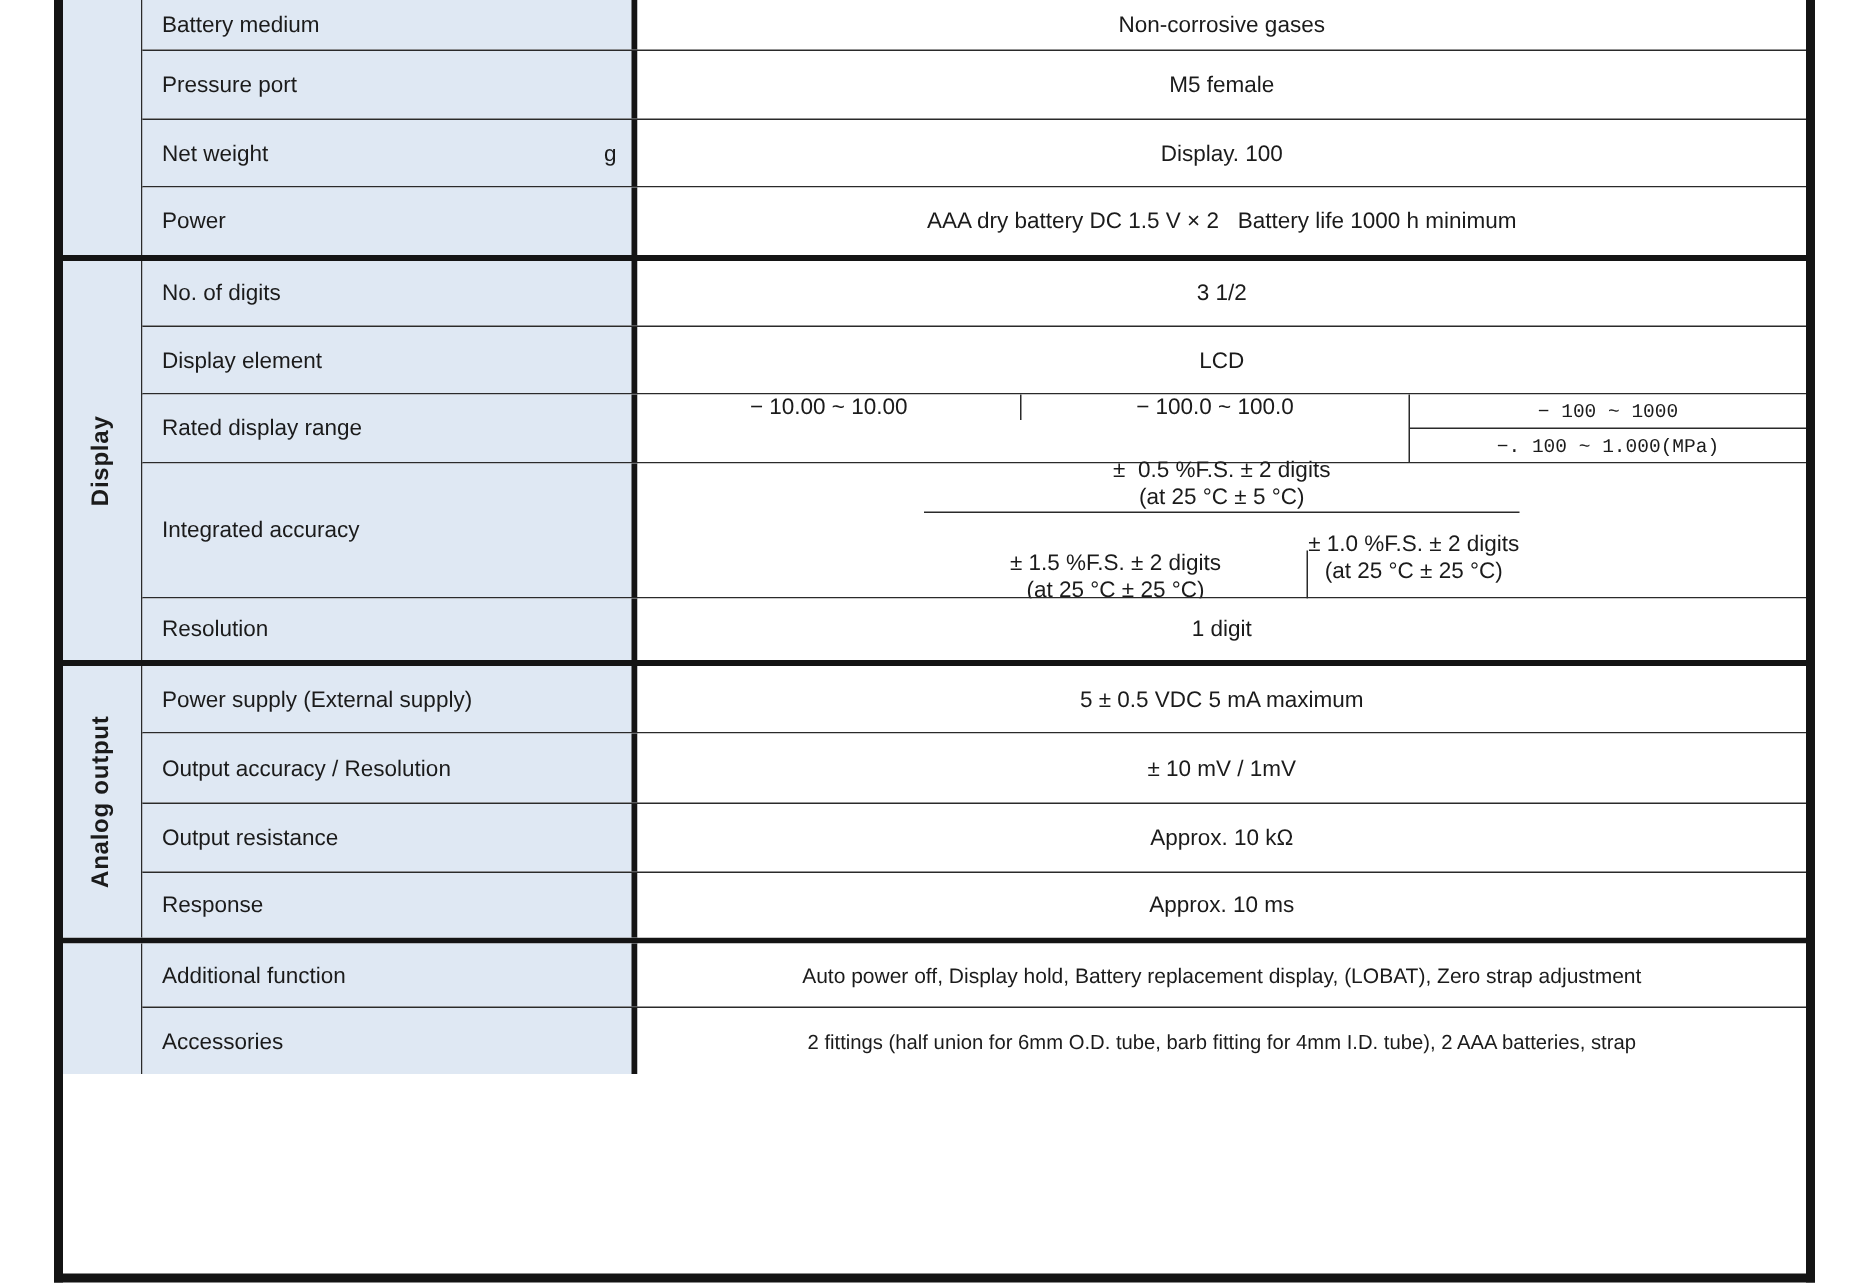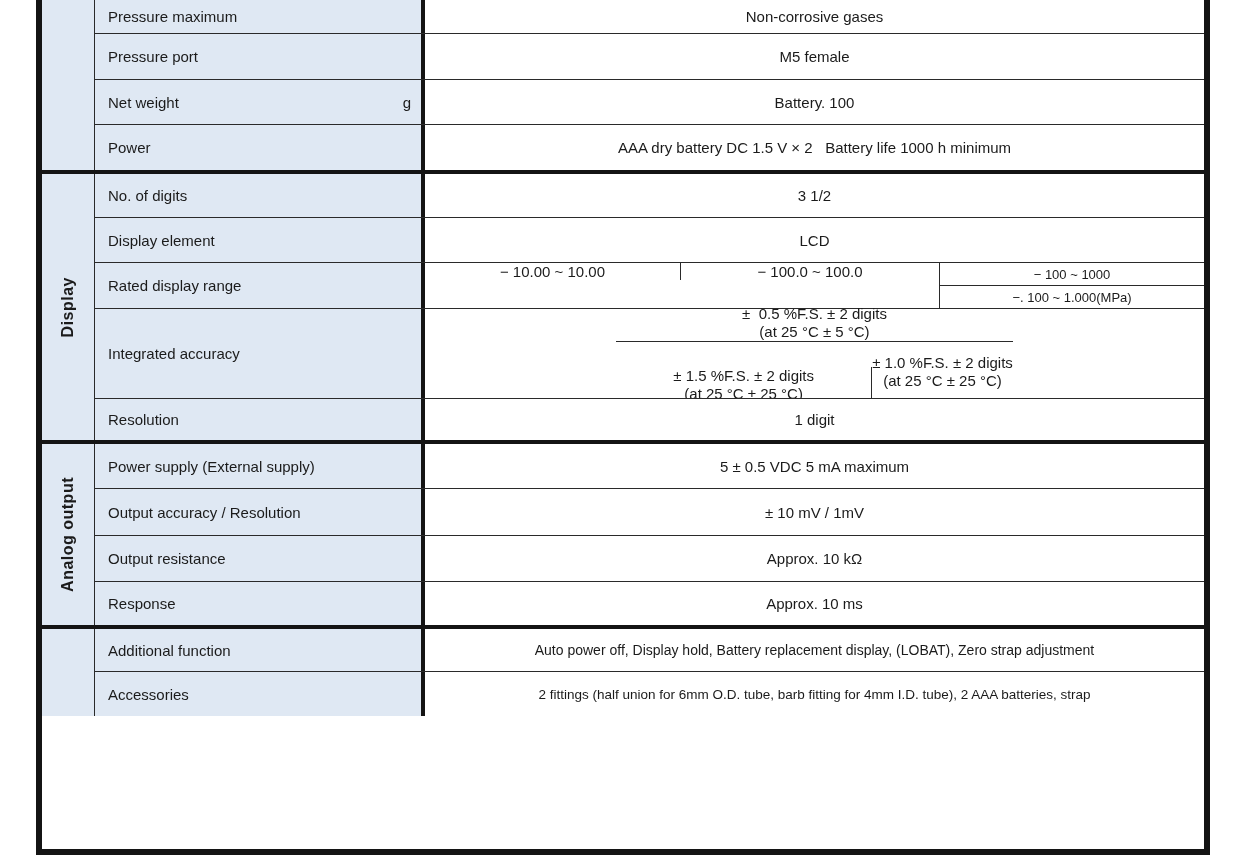"Pressure maximum" span.plabel { text: Pressure maximum -> Battery medium }
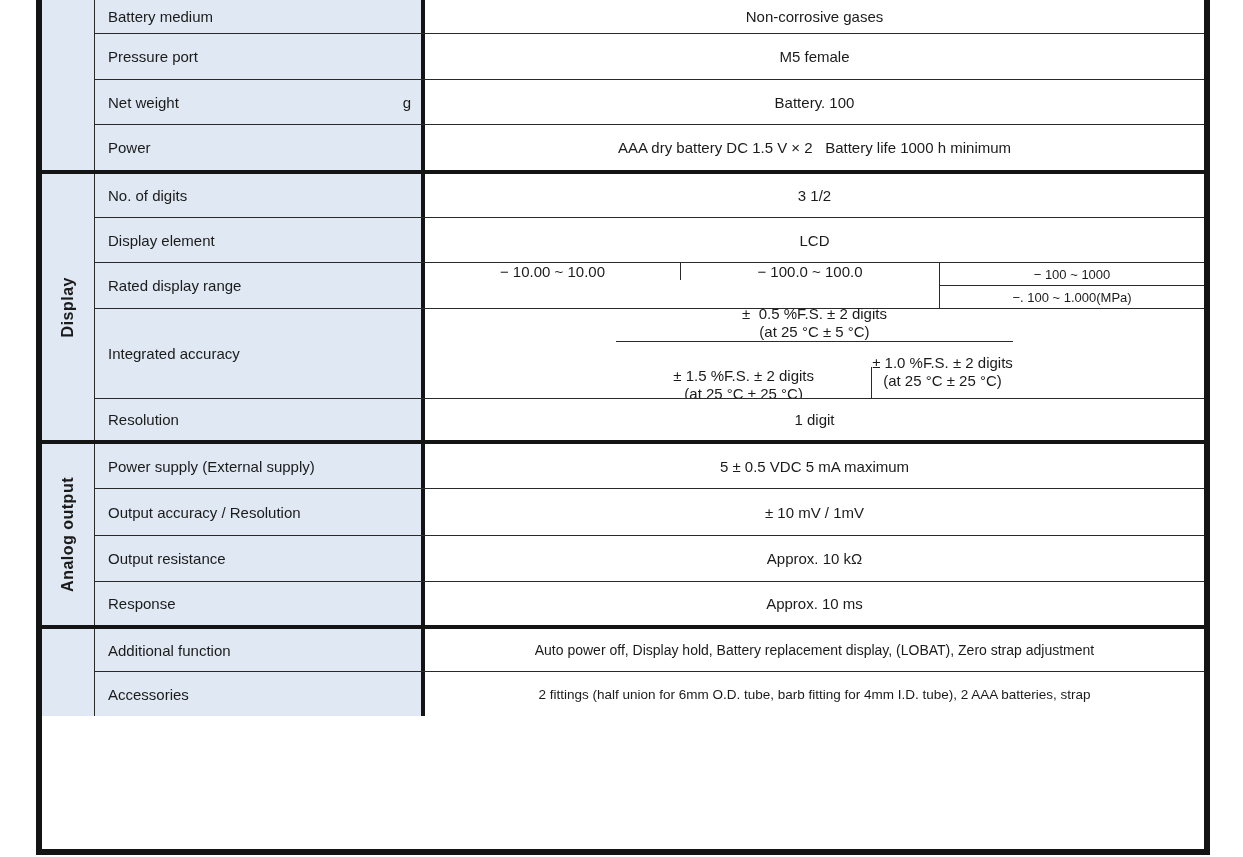"Battery. 100" div.value { text: Battery -> Display }
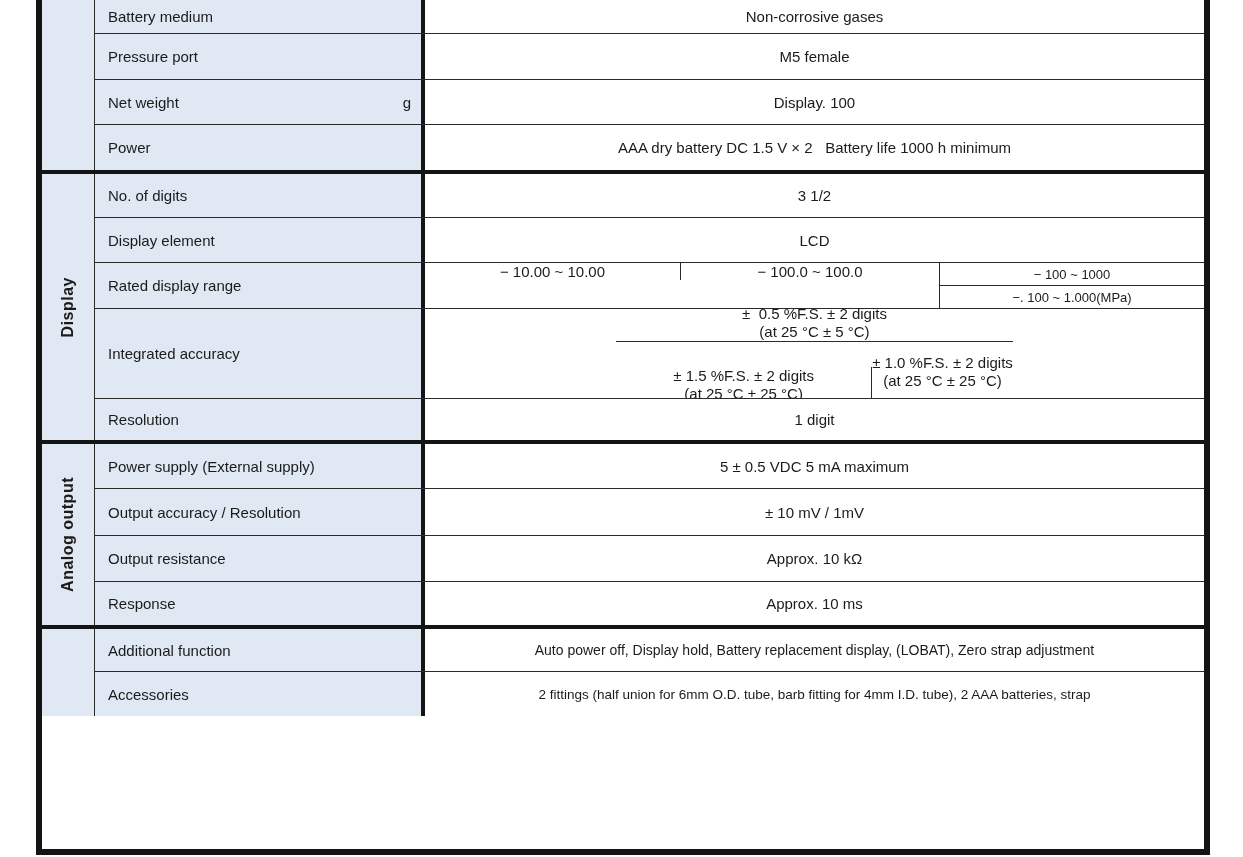"− 100 ~ 1000" .vcol-3 { font-family: none -> Liberation Mono, monospace }
